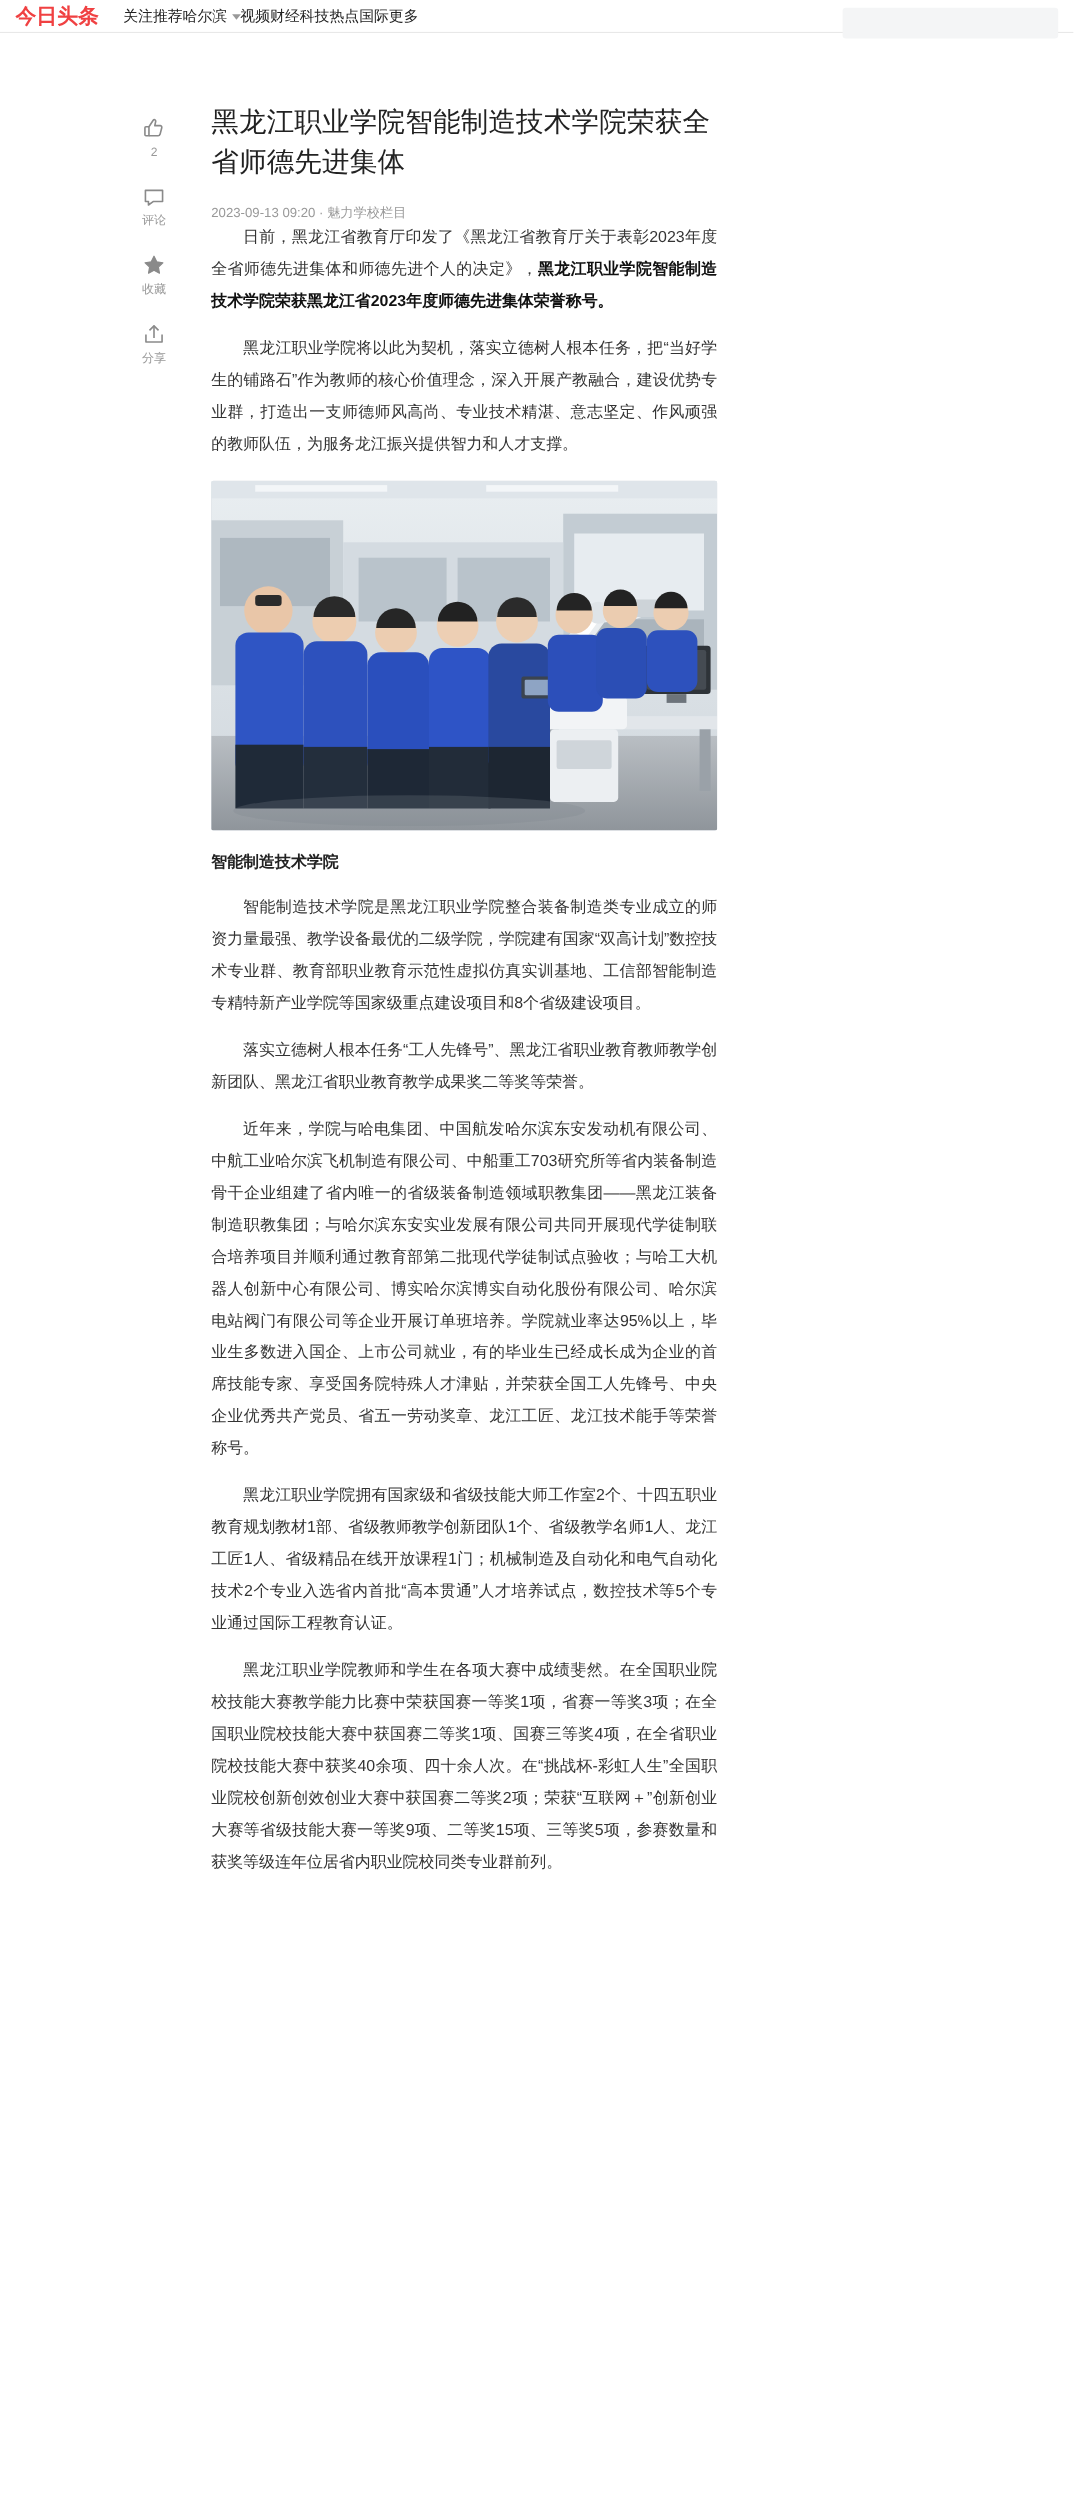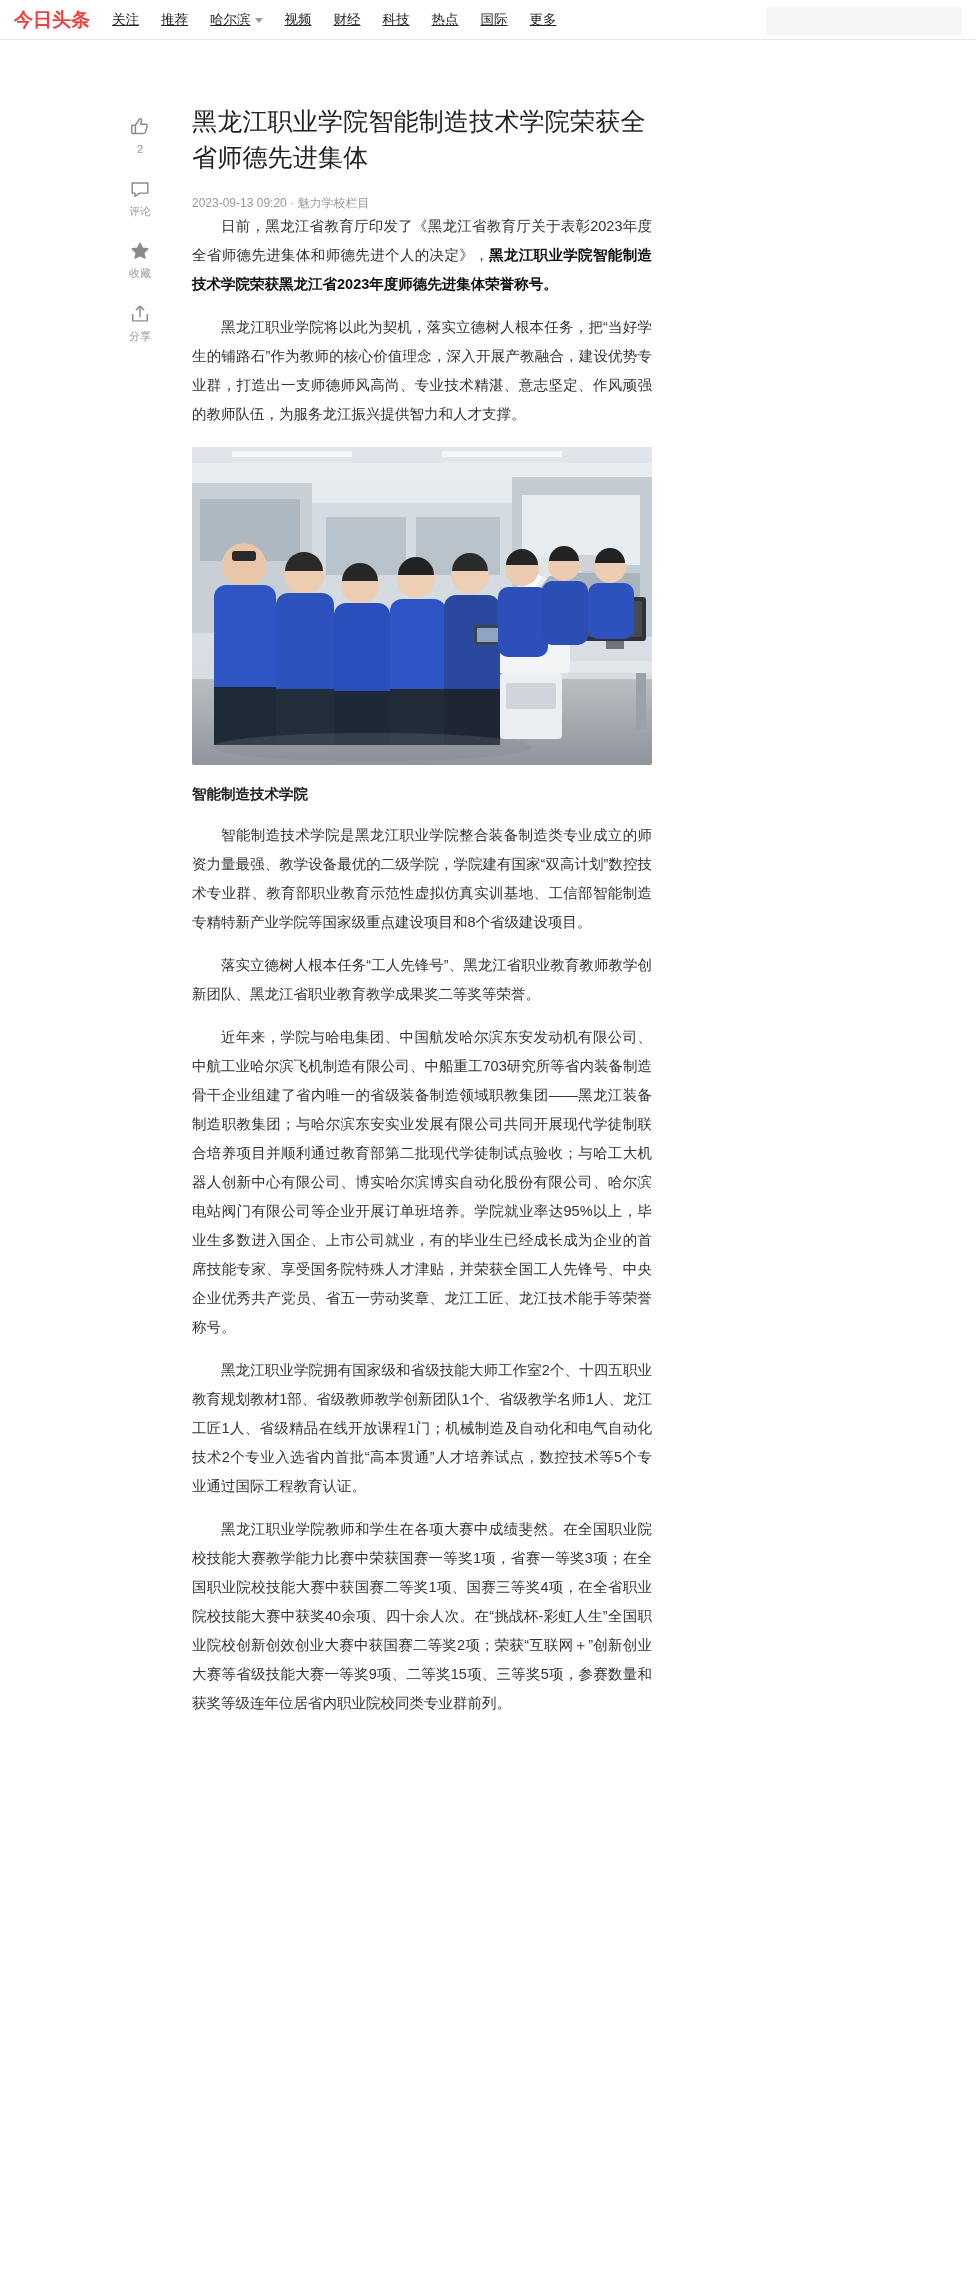"今日头条" .topbar { height: 40px -> 30px }
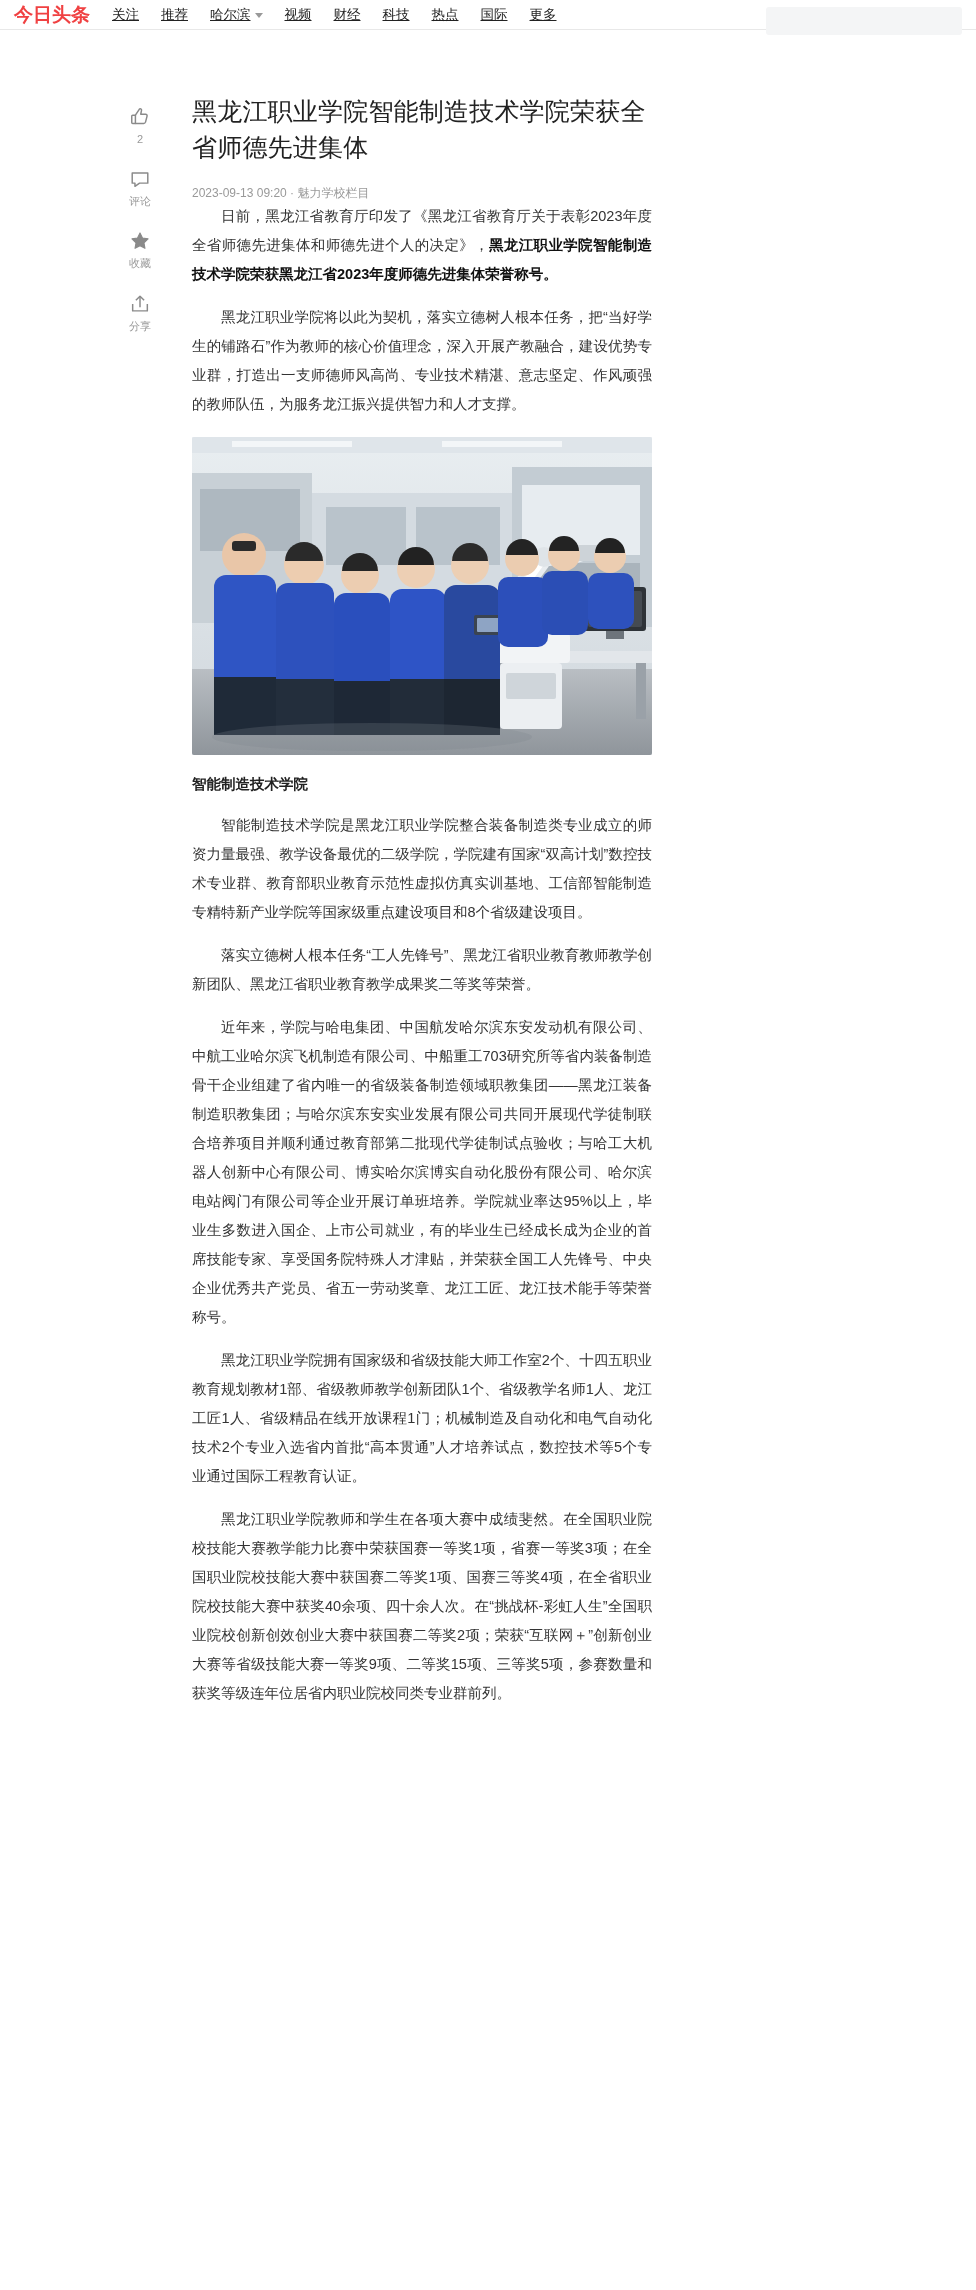"关注" .navlist { gap: 22px -> none; text-decoration: underline -> none }
